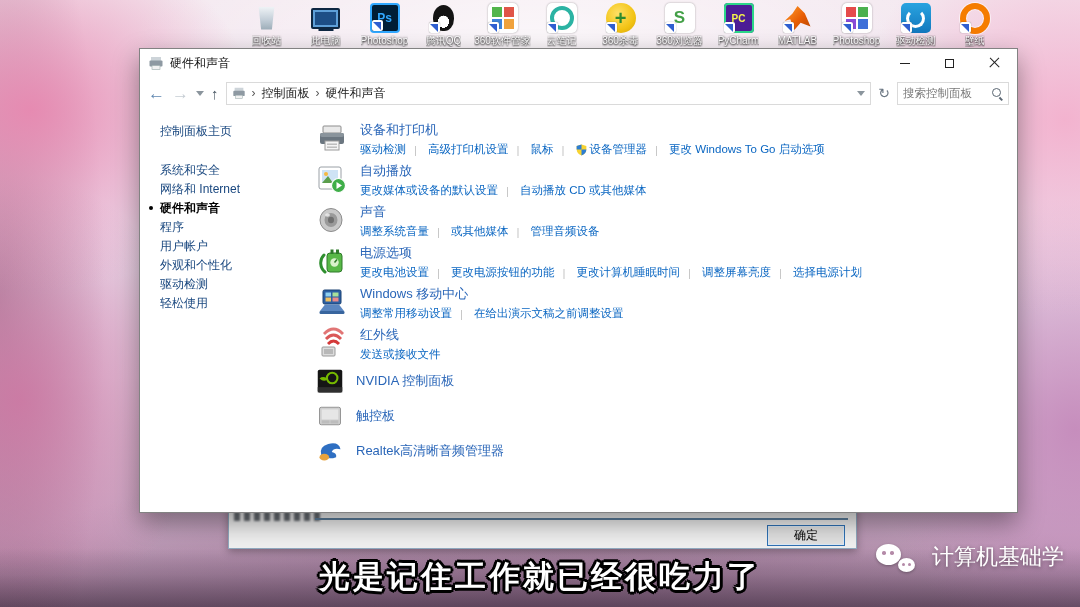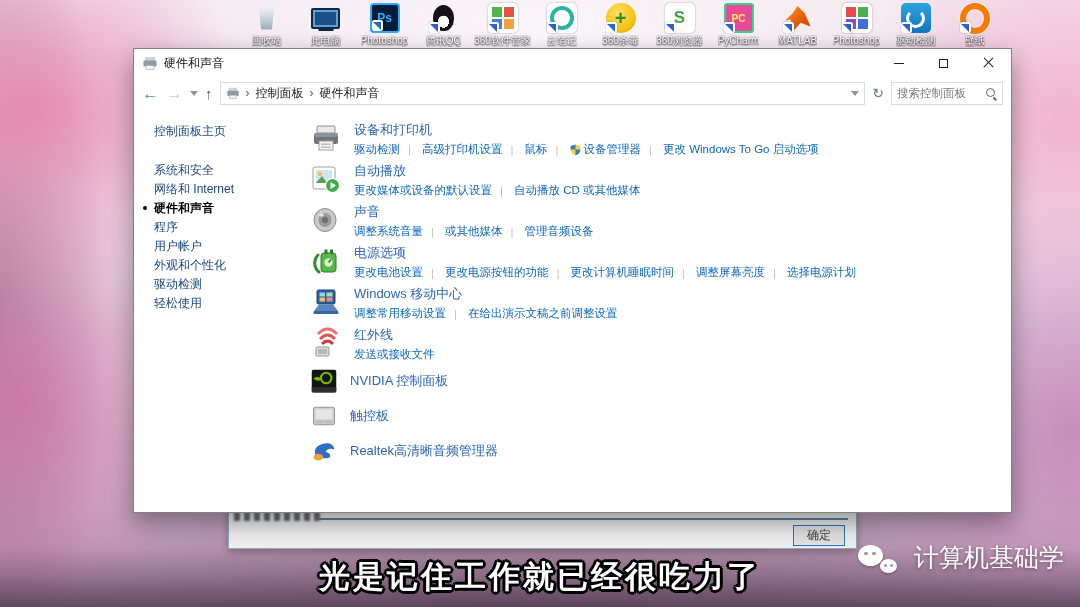"PC" .i-pycharm { background: #ec4899 -> #4c1d95 }
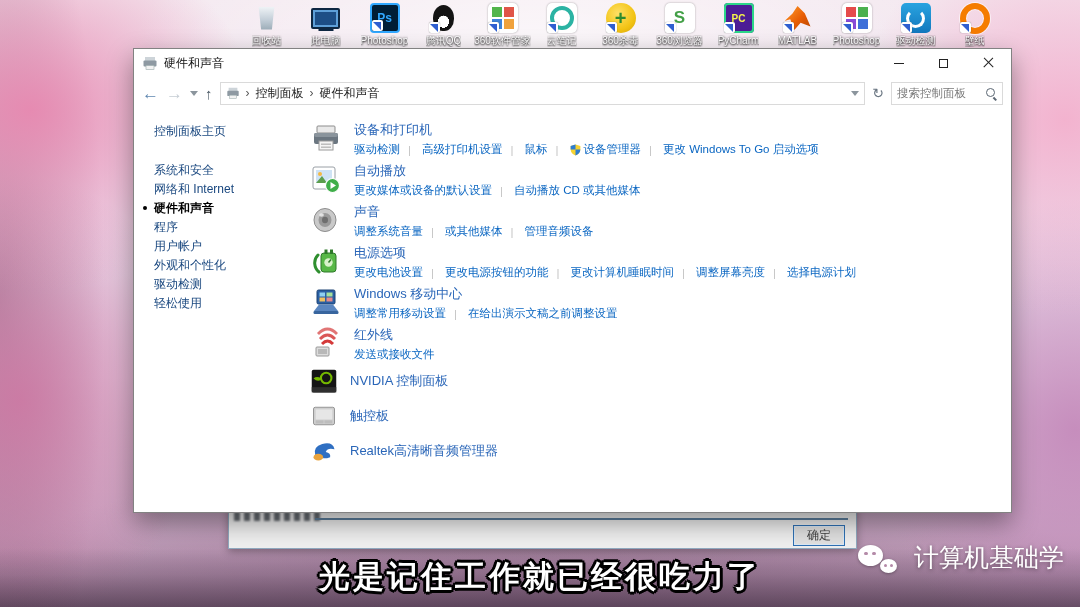"硬件和声音" .window { left: 133px -> 139px }
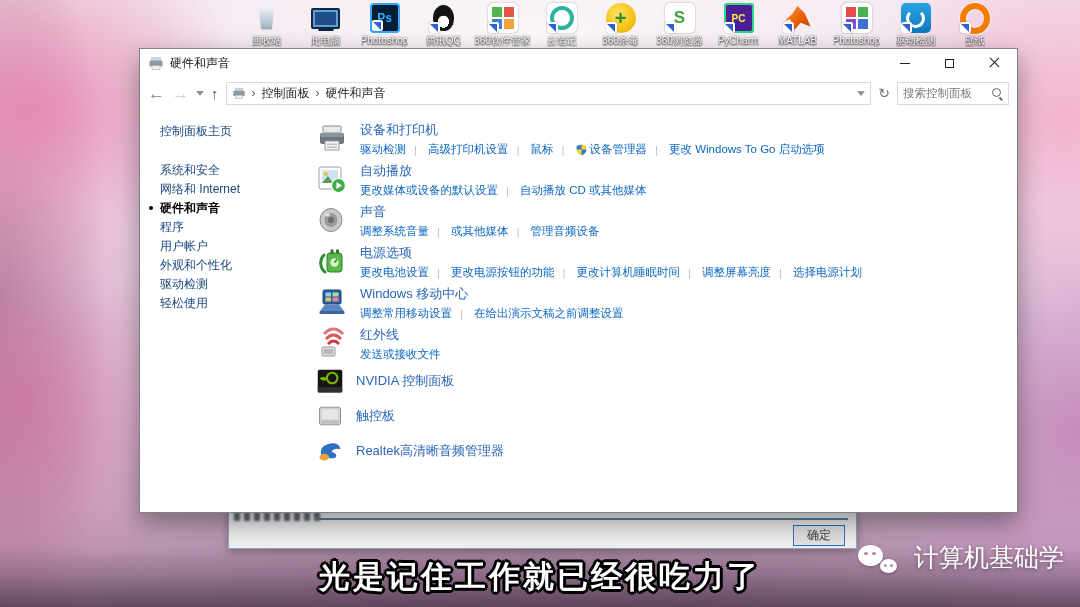"确定" .ok-btn { color: #404040 -> #000000; width: 52px -> 78px }
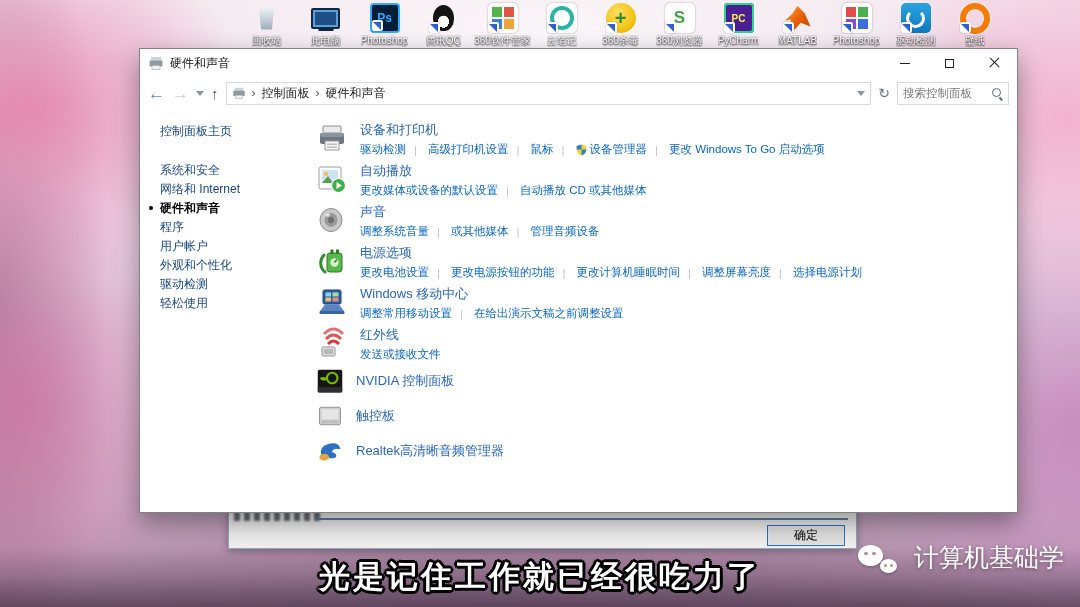"计算机基础学" .watermark { font-size: 25px -> 22px }
